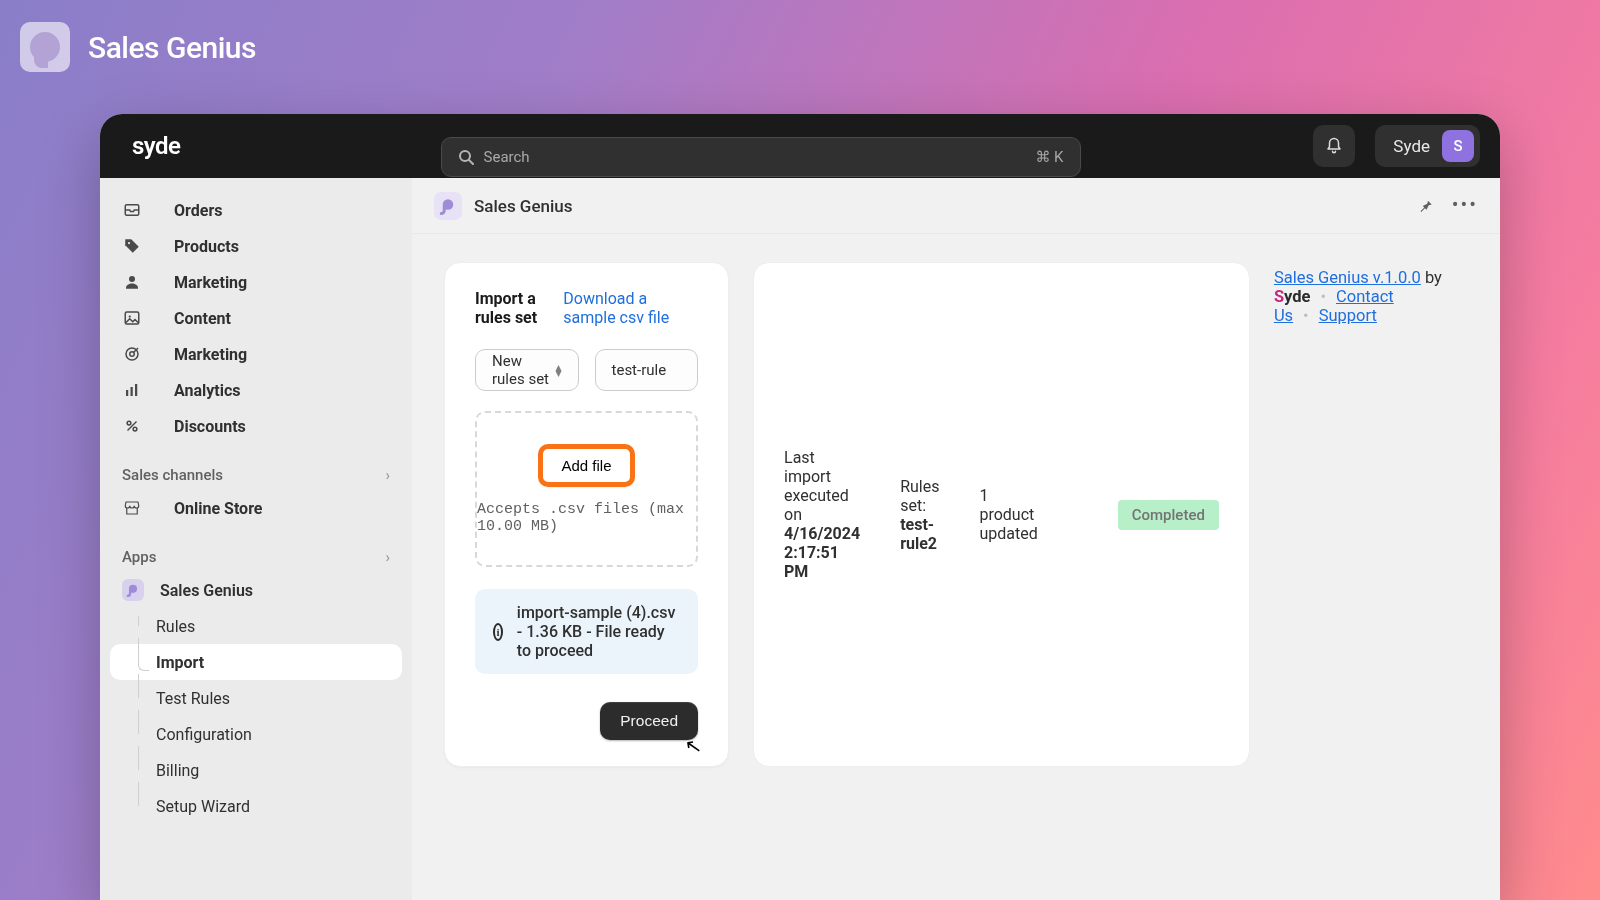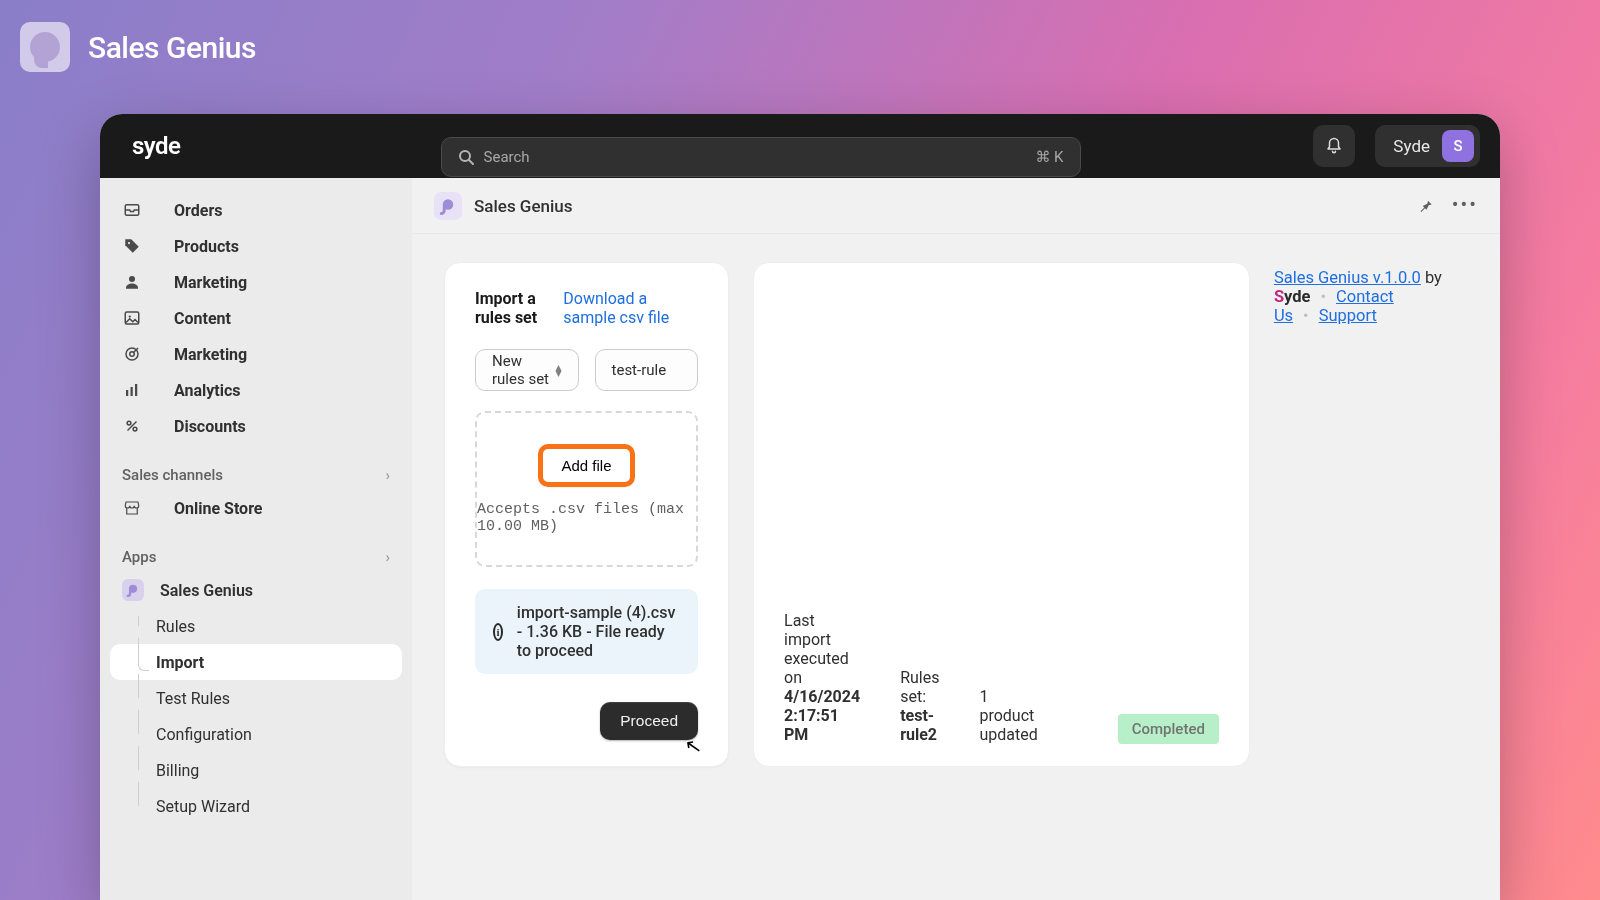"Last import executed on 4/16/2024" .status-card { align-items: flex-end -> center }
